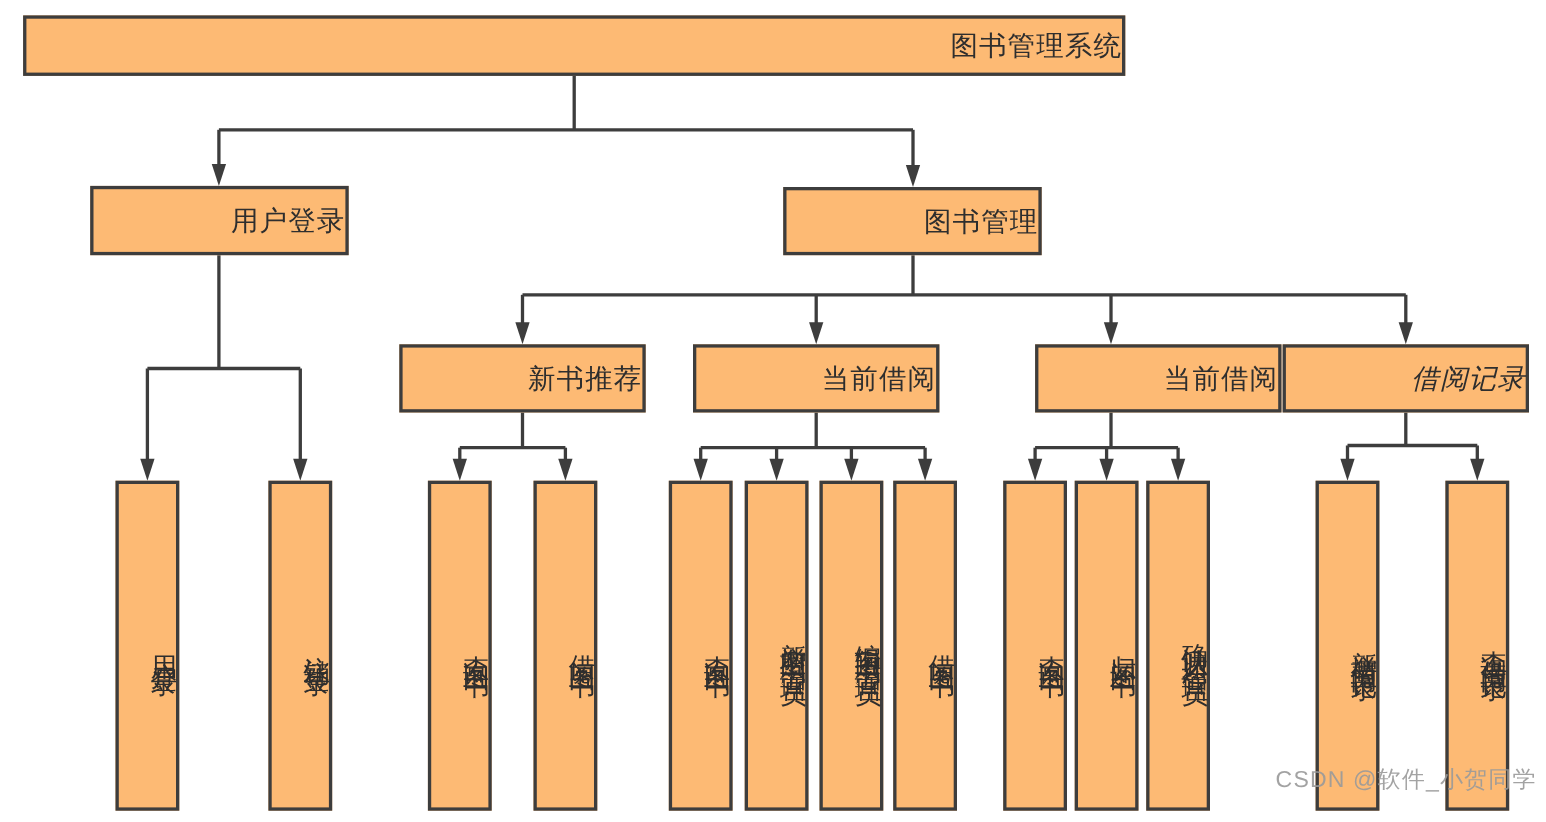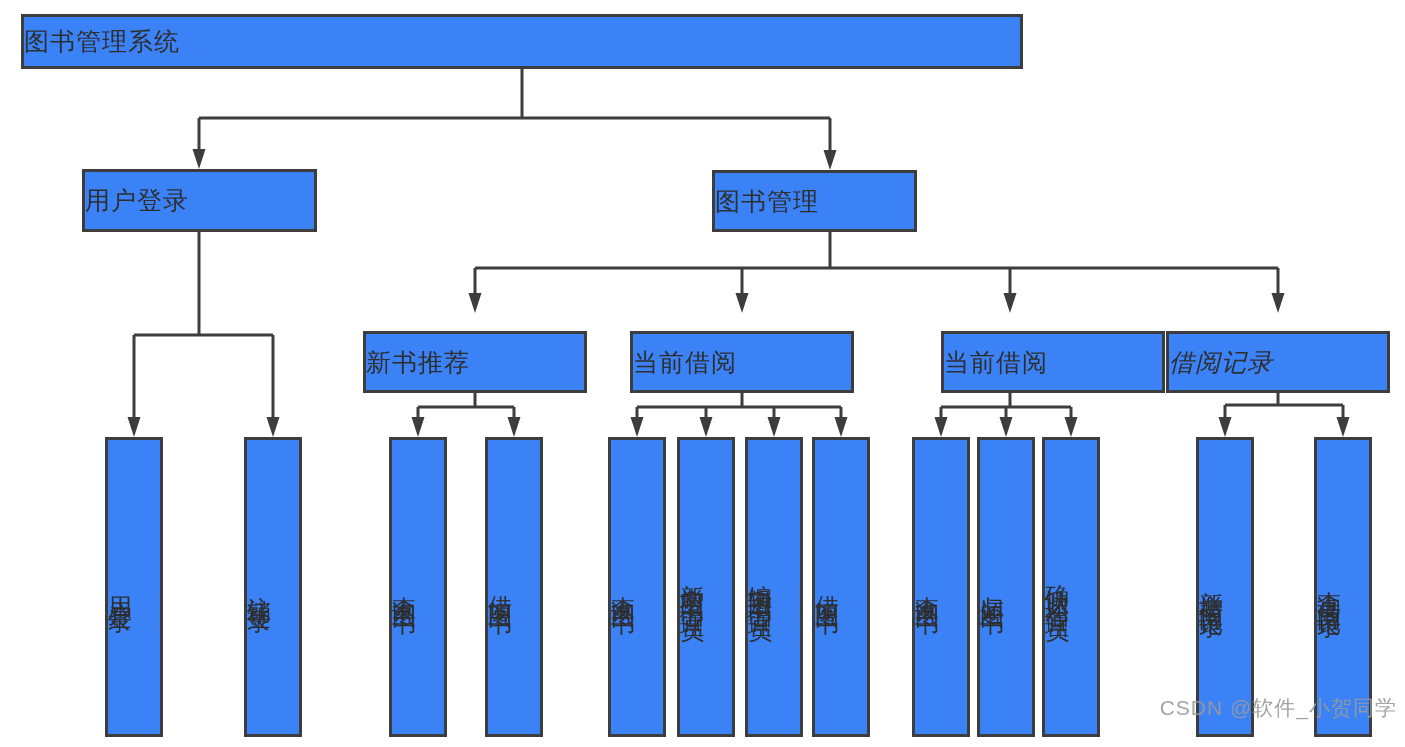"图书管理系统" .hbox,.vbox { background: #3b82f6 -> #fdba74; justify-content: flex-start -> flex-end }
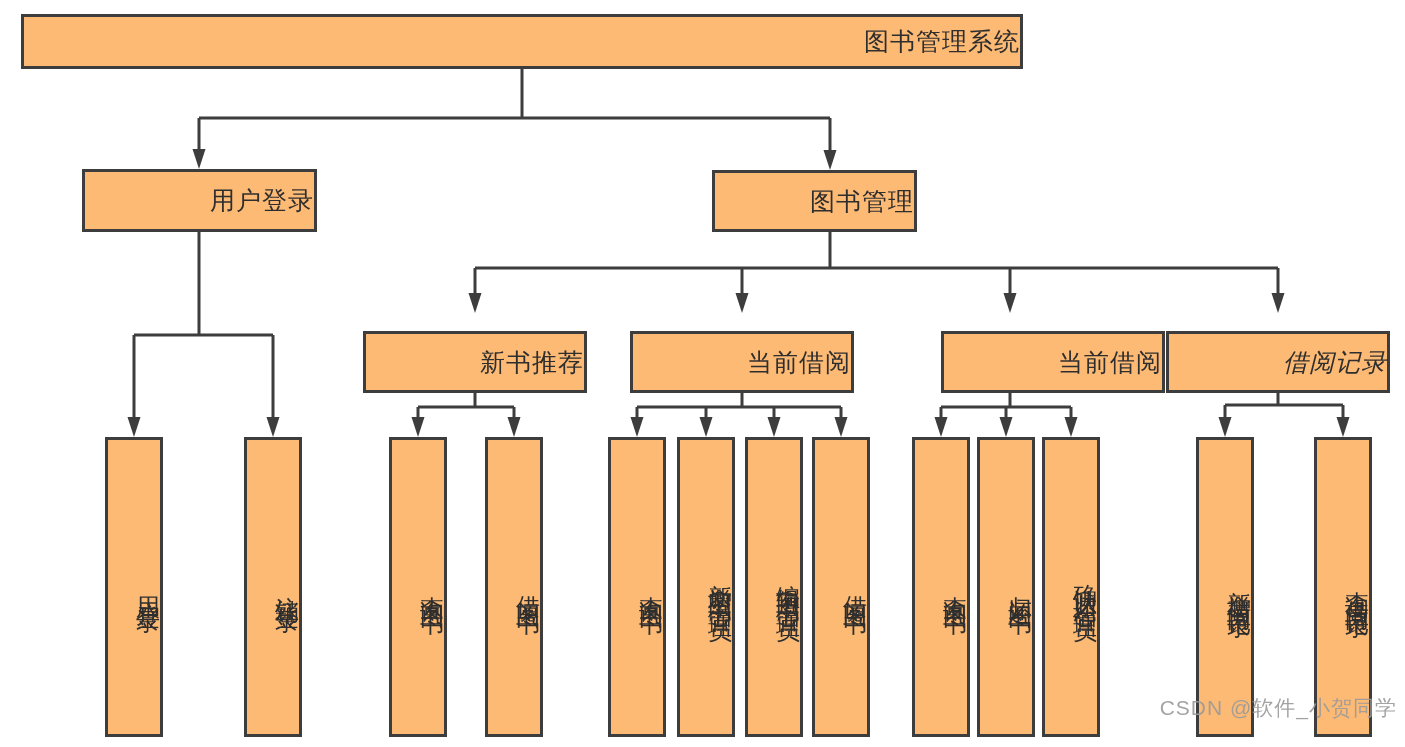"图书管理" .n-bookmgmt { width: 205px -> 235px }
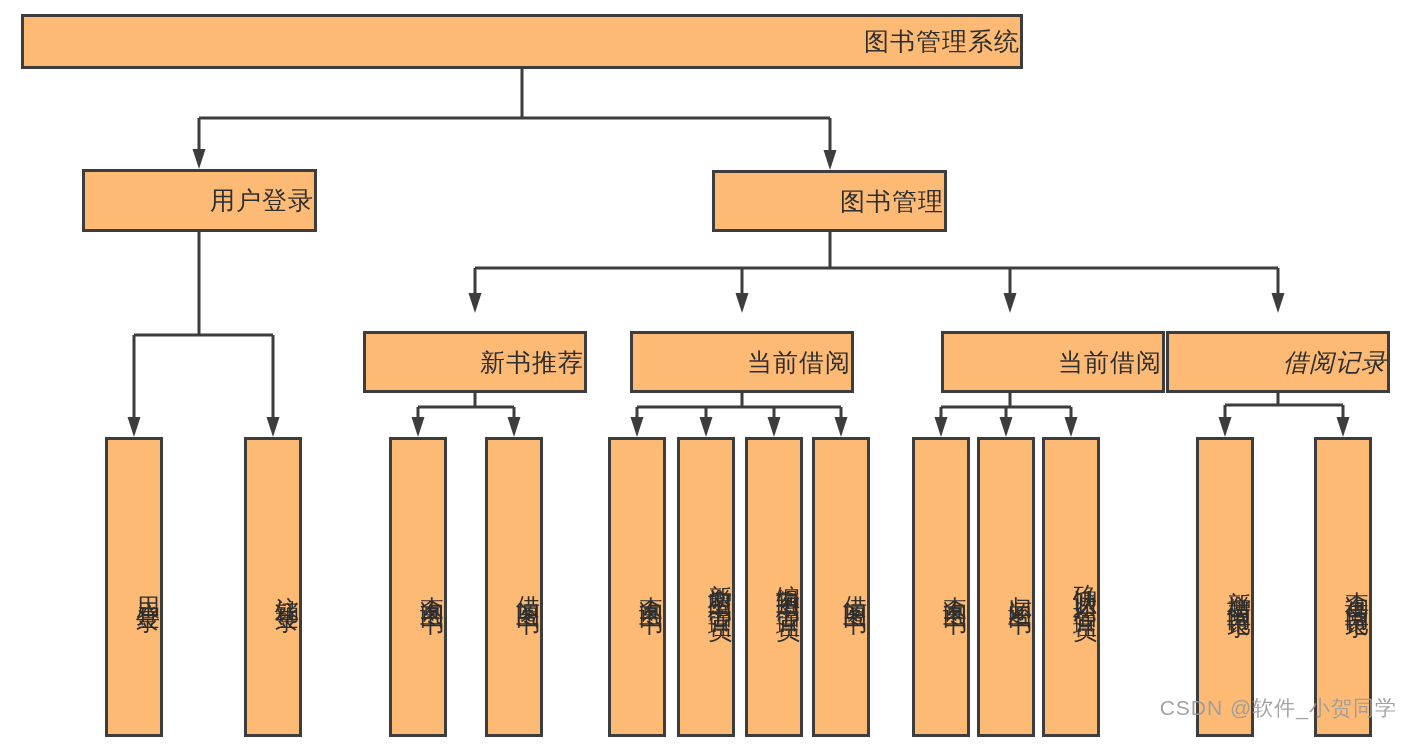"新书推荐" .n-l3 { top: 331px -> 313px }
